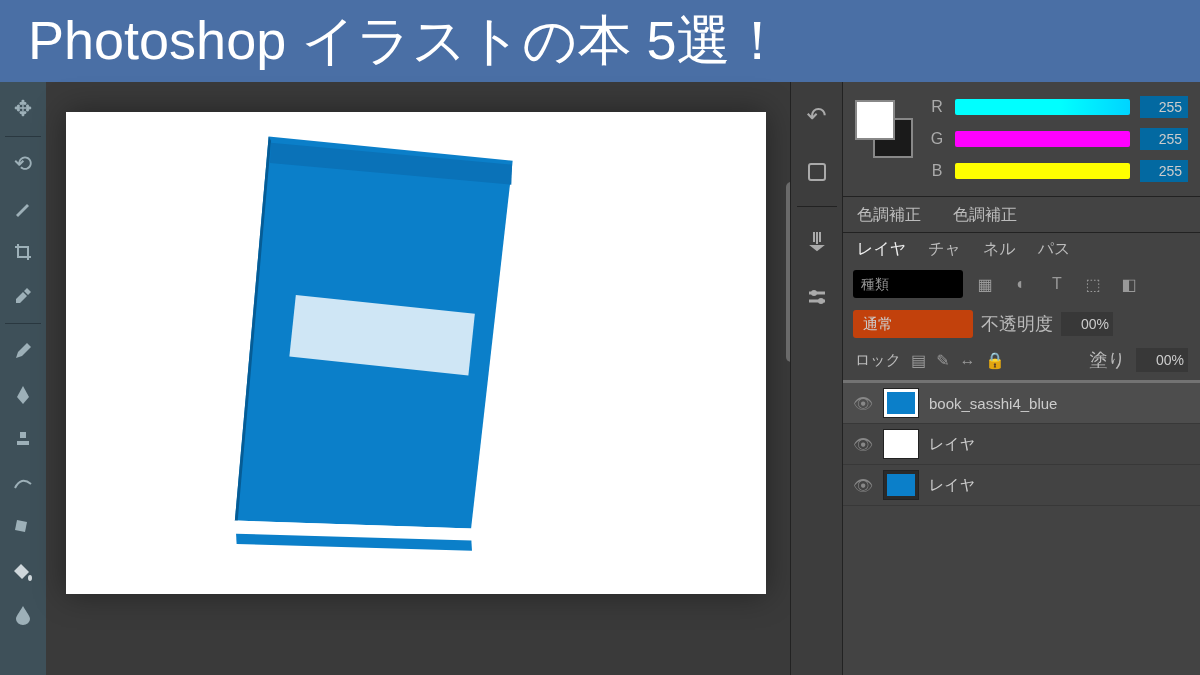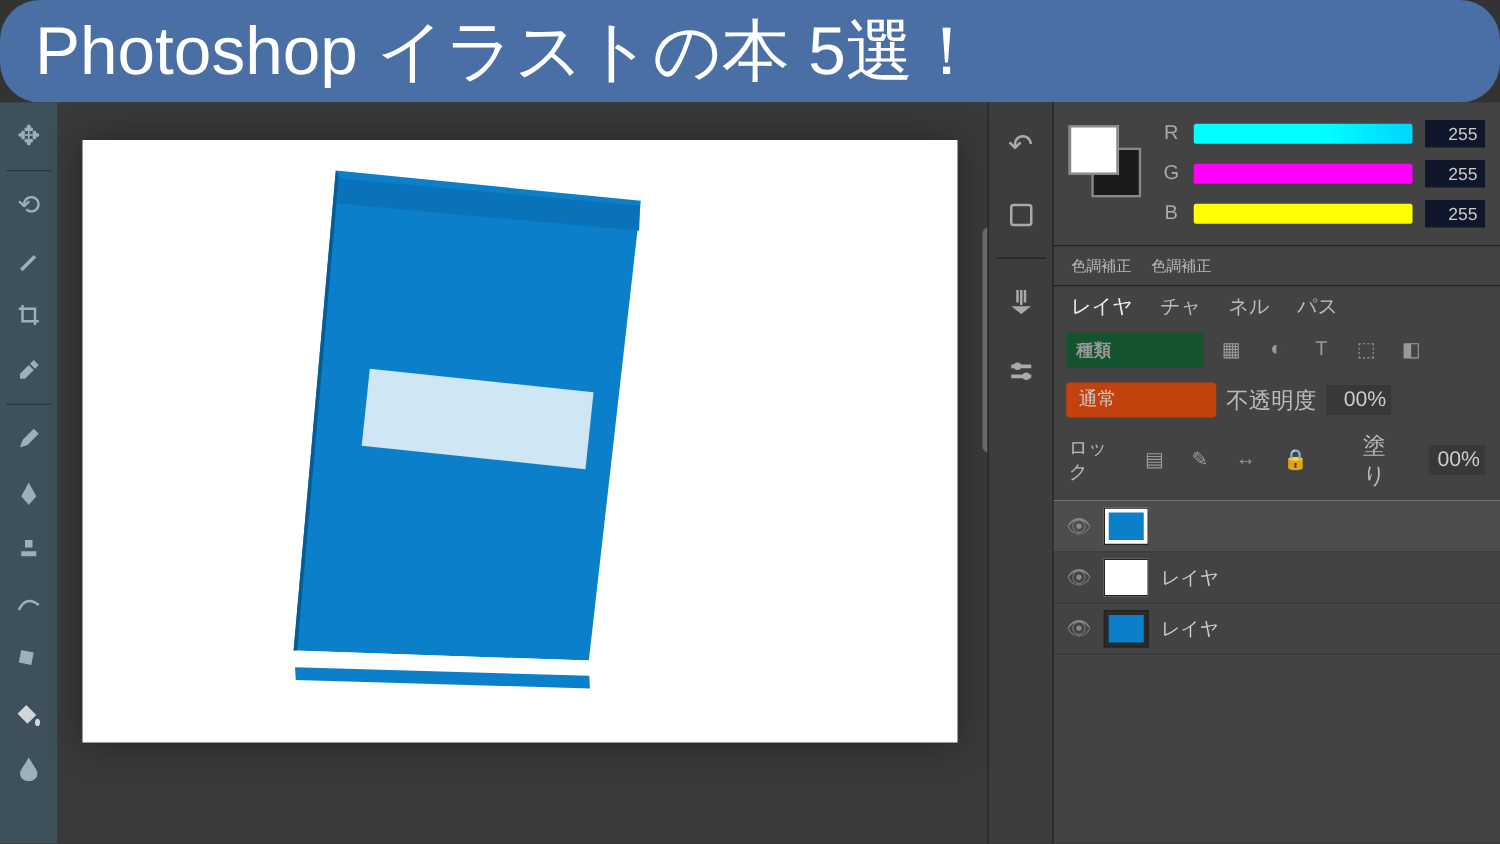"Photoshop イラストの本 5選！" .header { border-radius: 32px -> none }
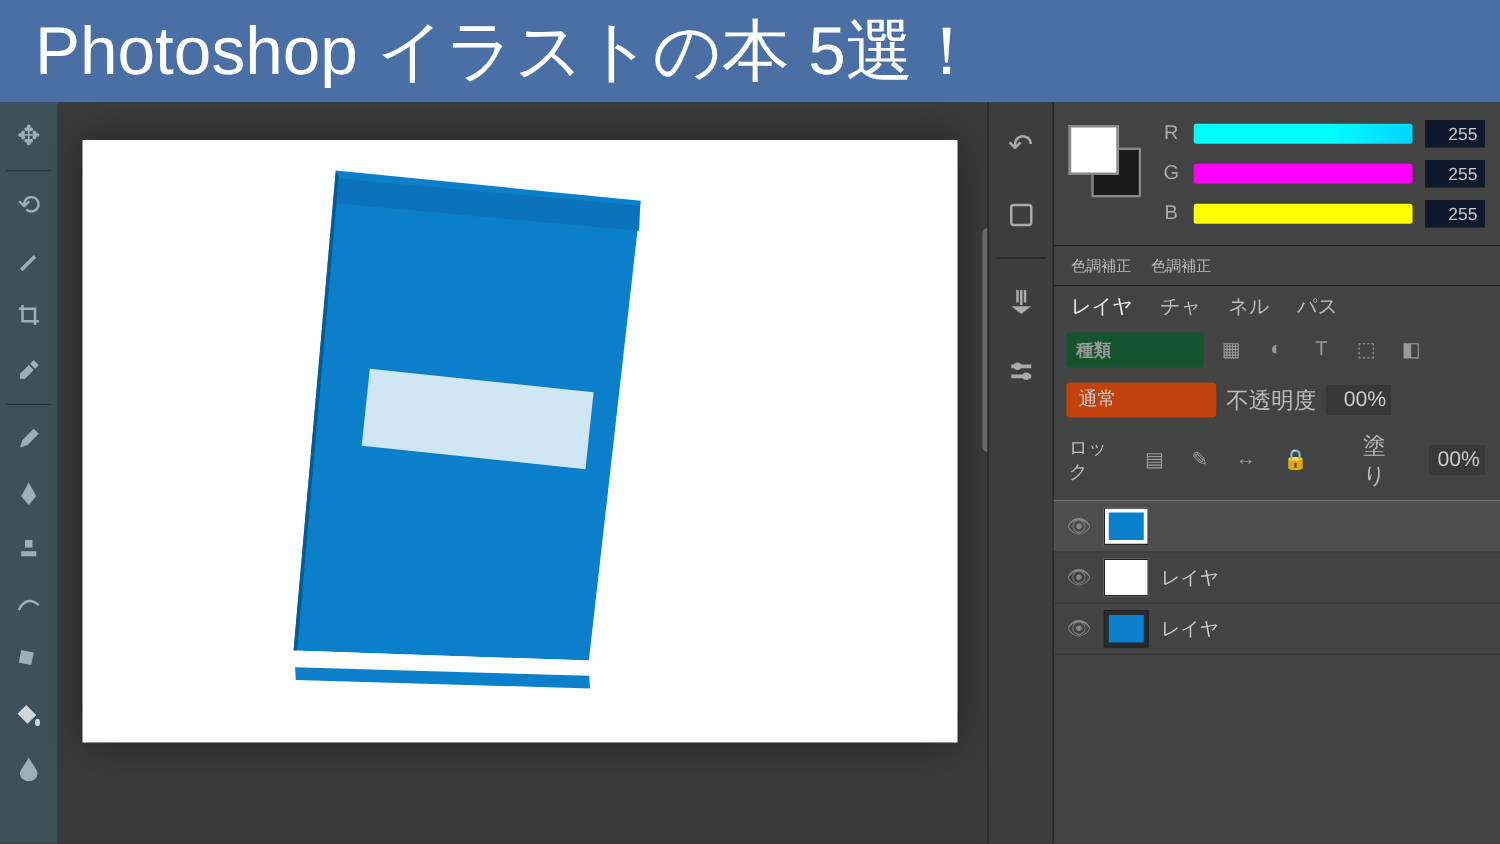"255" .valbox { background: #0f172a -> #0369a1 }
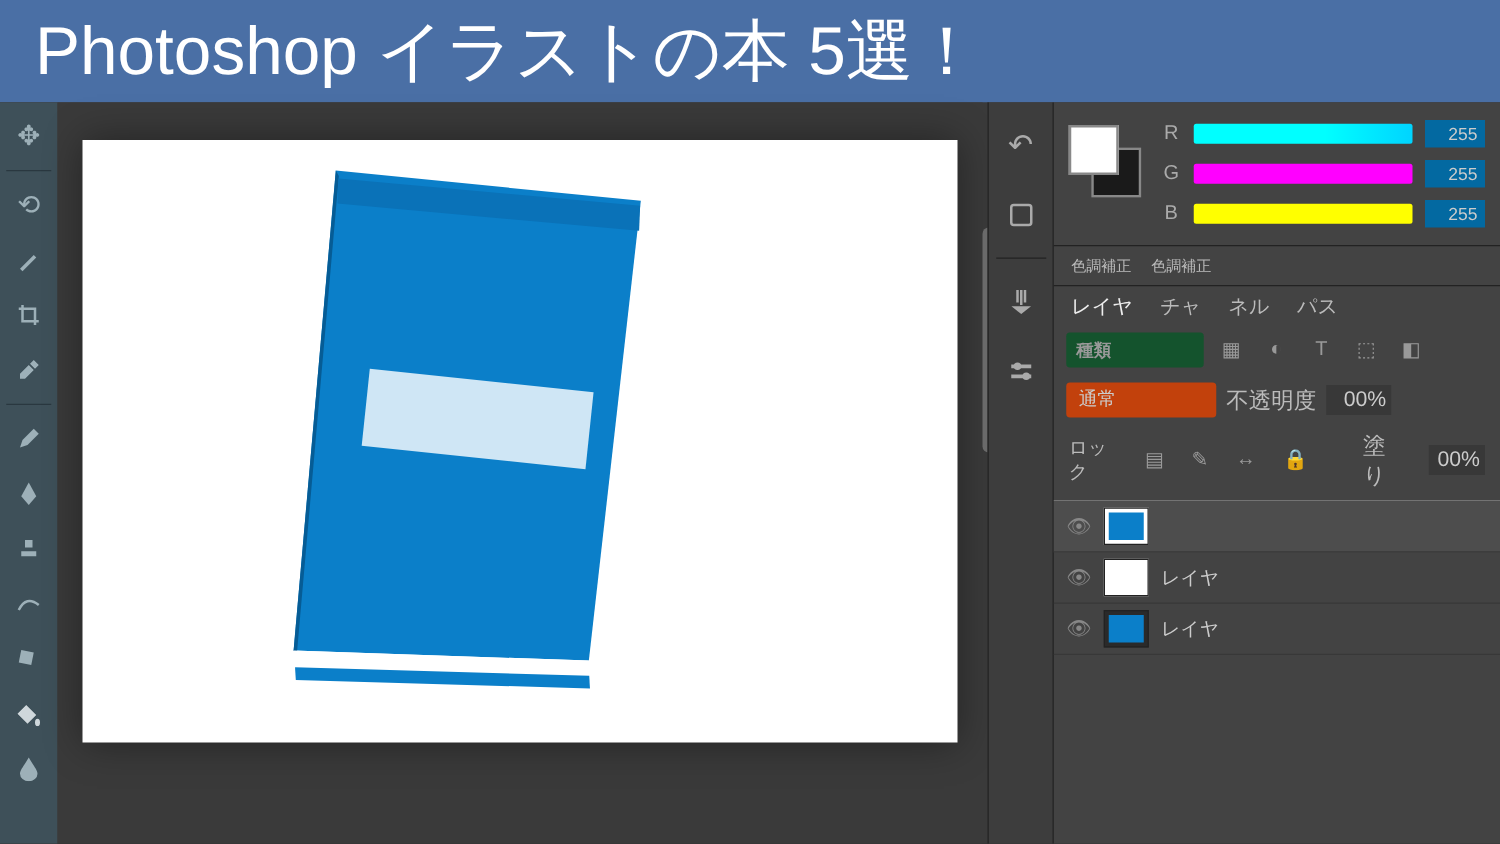"色調補正" .tabs1 { font-size: 12px -> 16px; gap: 16px -> 32px }
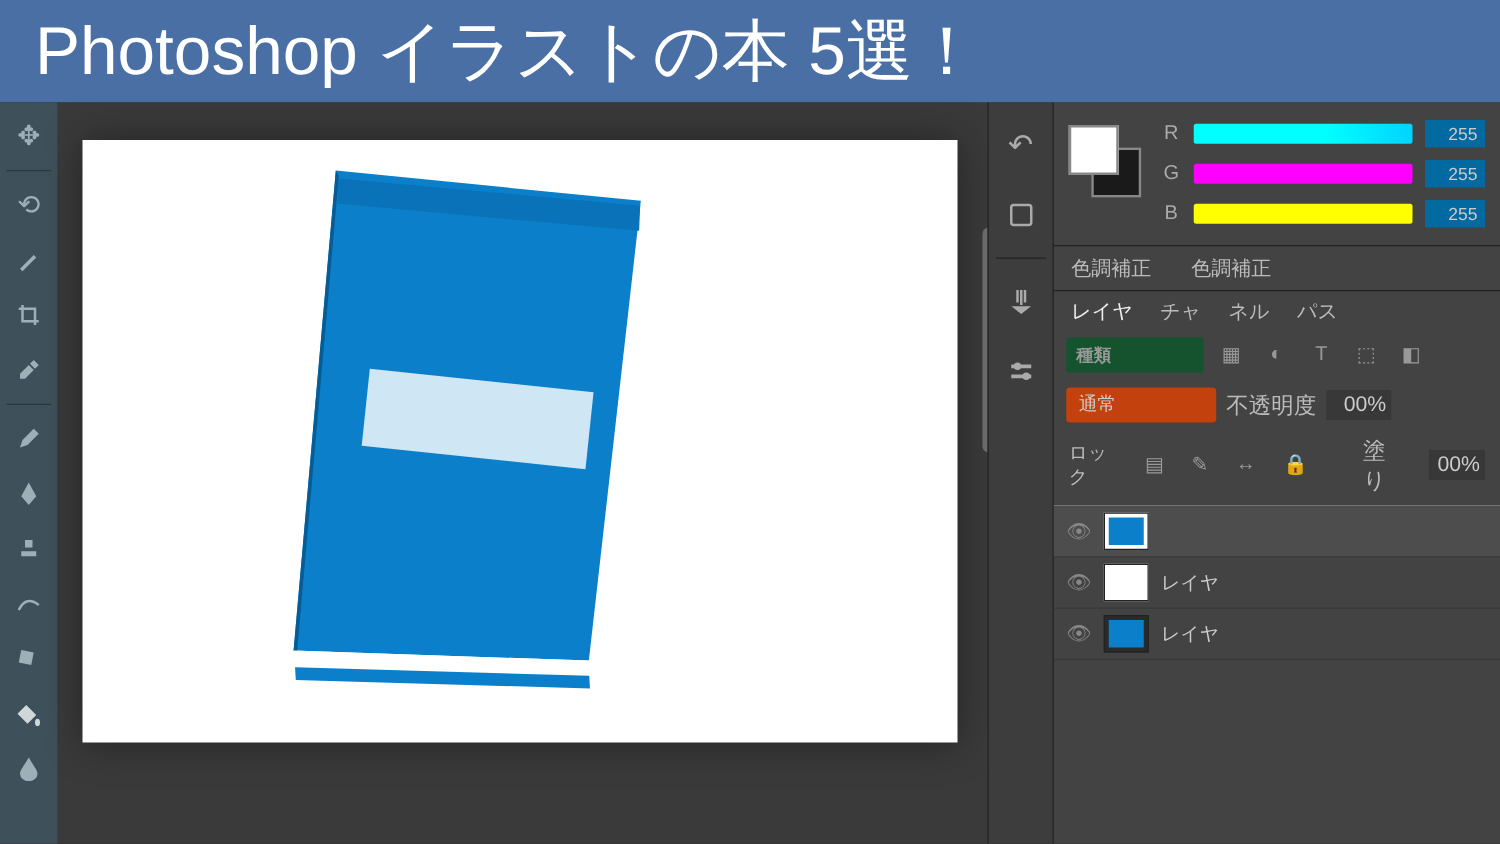"種類" .searchbox { background: #14532d -> #000000; font-weight: bold -> none }
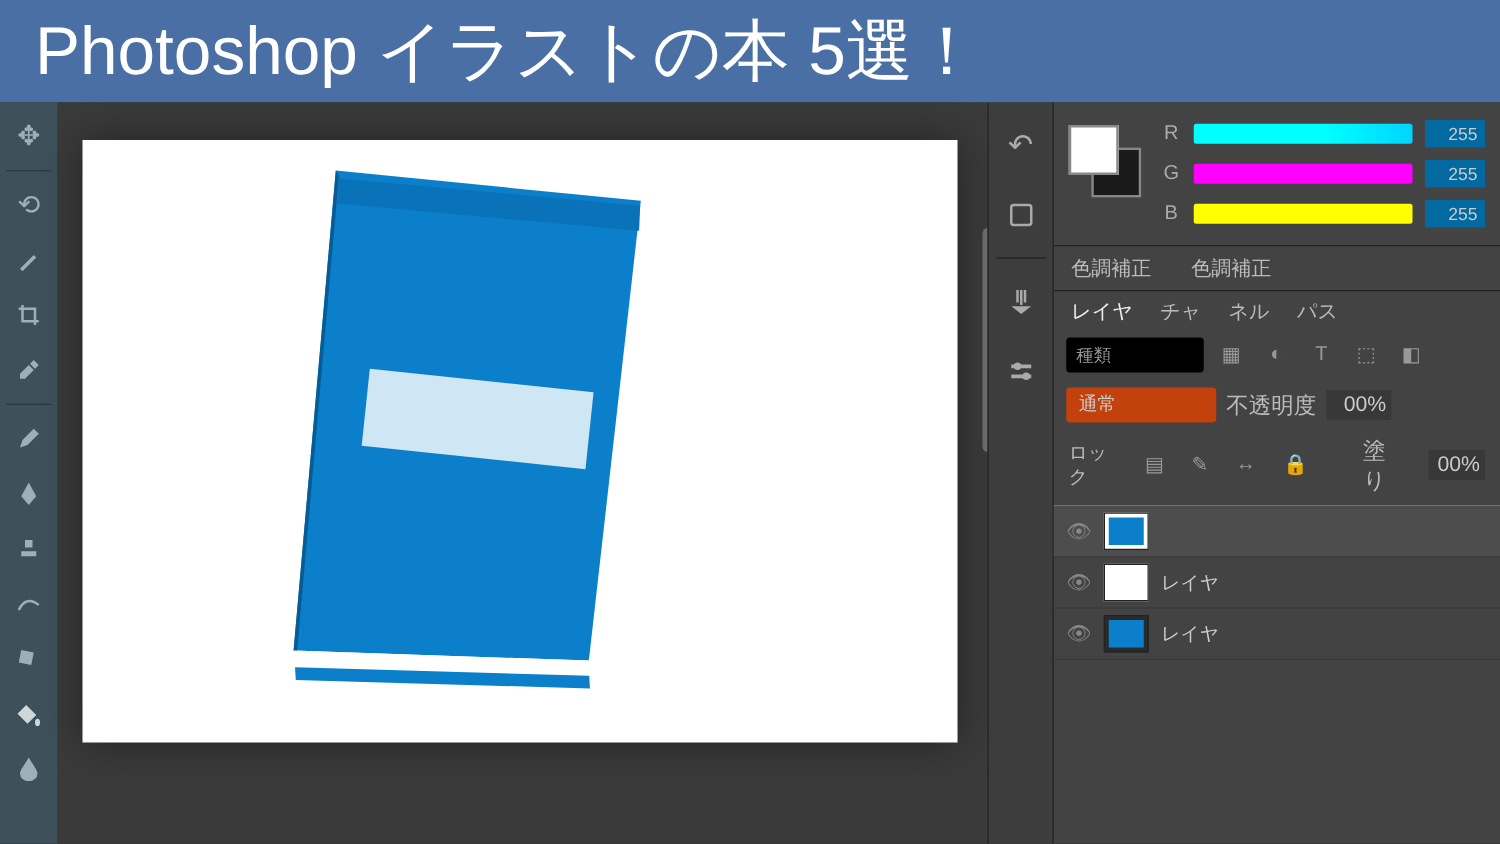"00%" .pctbox { font-size: 17px -> 14px }
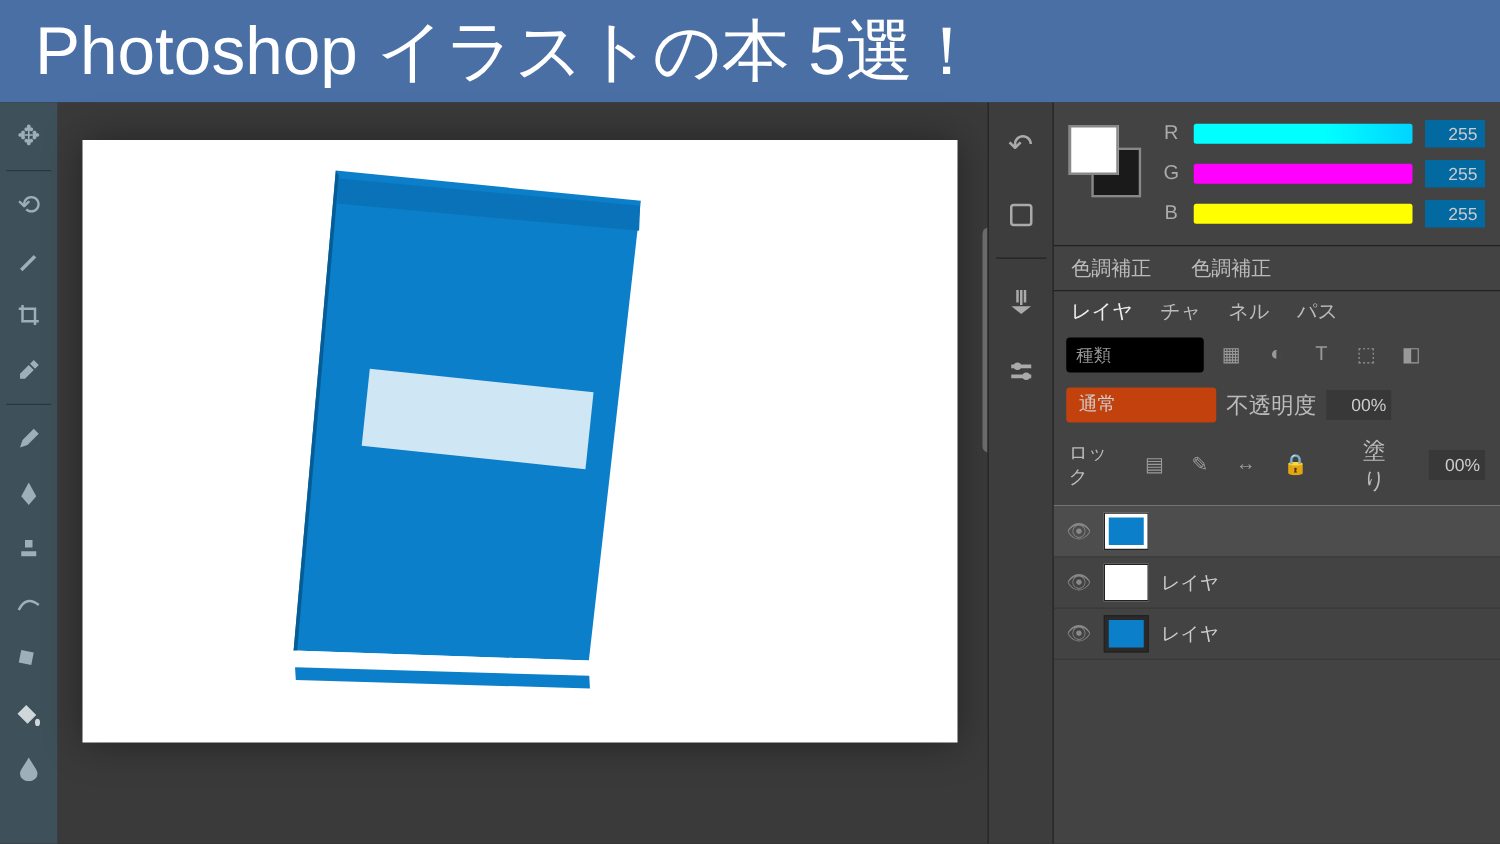"ロック" .lockrow { border-bottom: 1px solid #737373 -> 3px solid #737373; gap: 22px -> 10px }
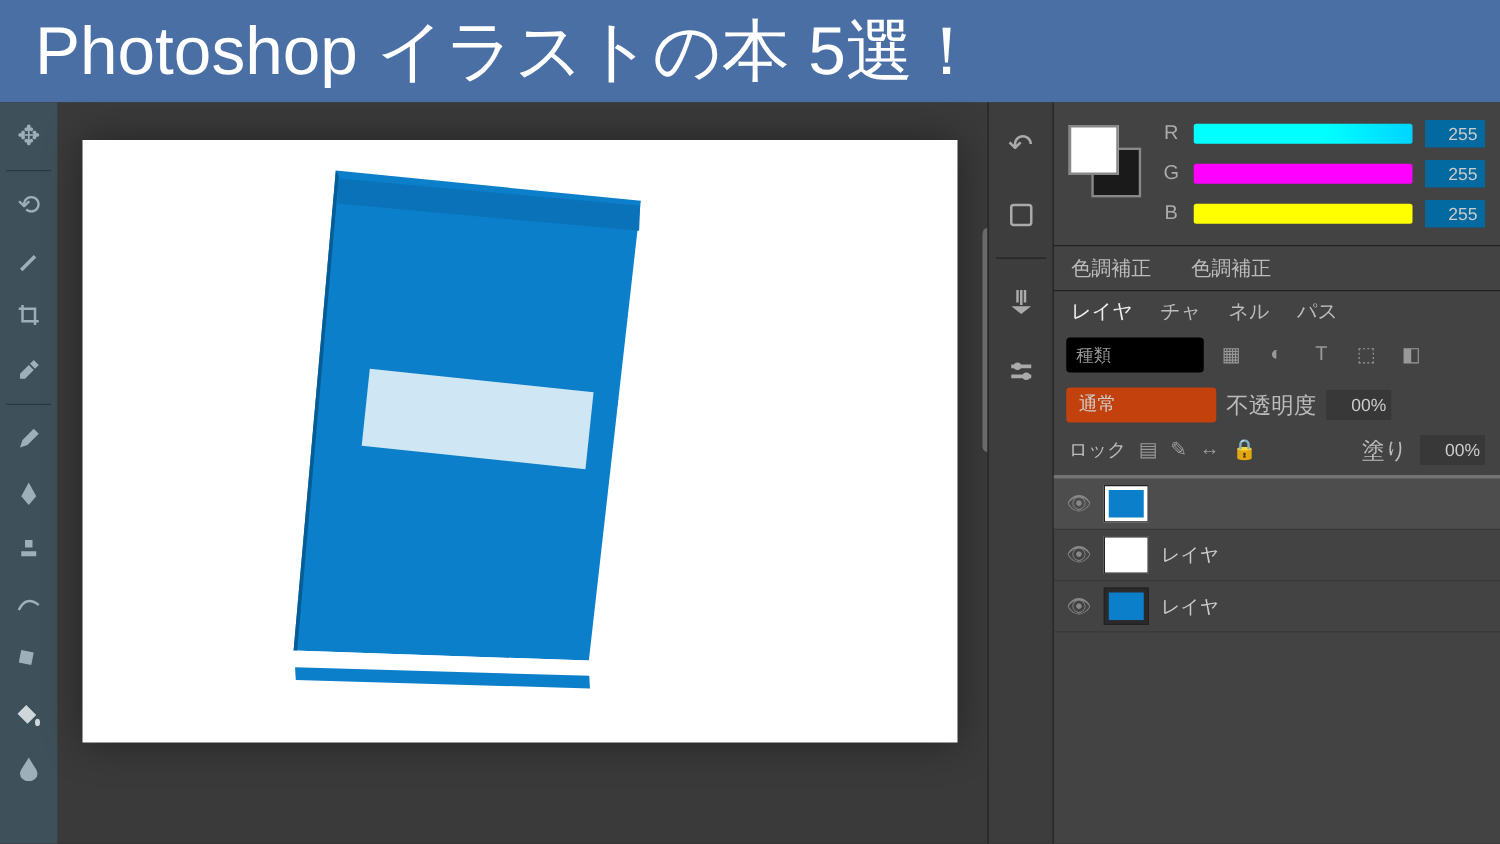"book_sasshi4_blue" span.layer-name { html: none -> <span>book_sasshi4_blue</span> }
